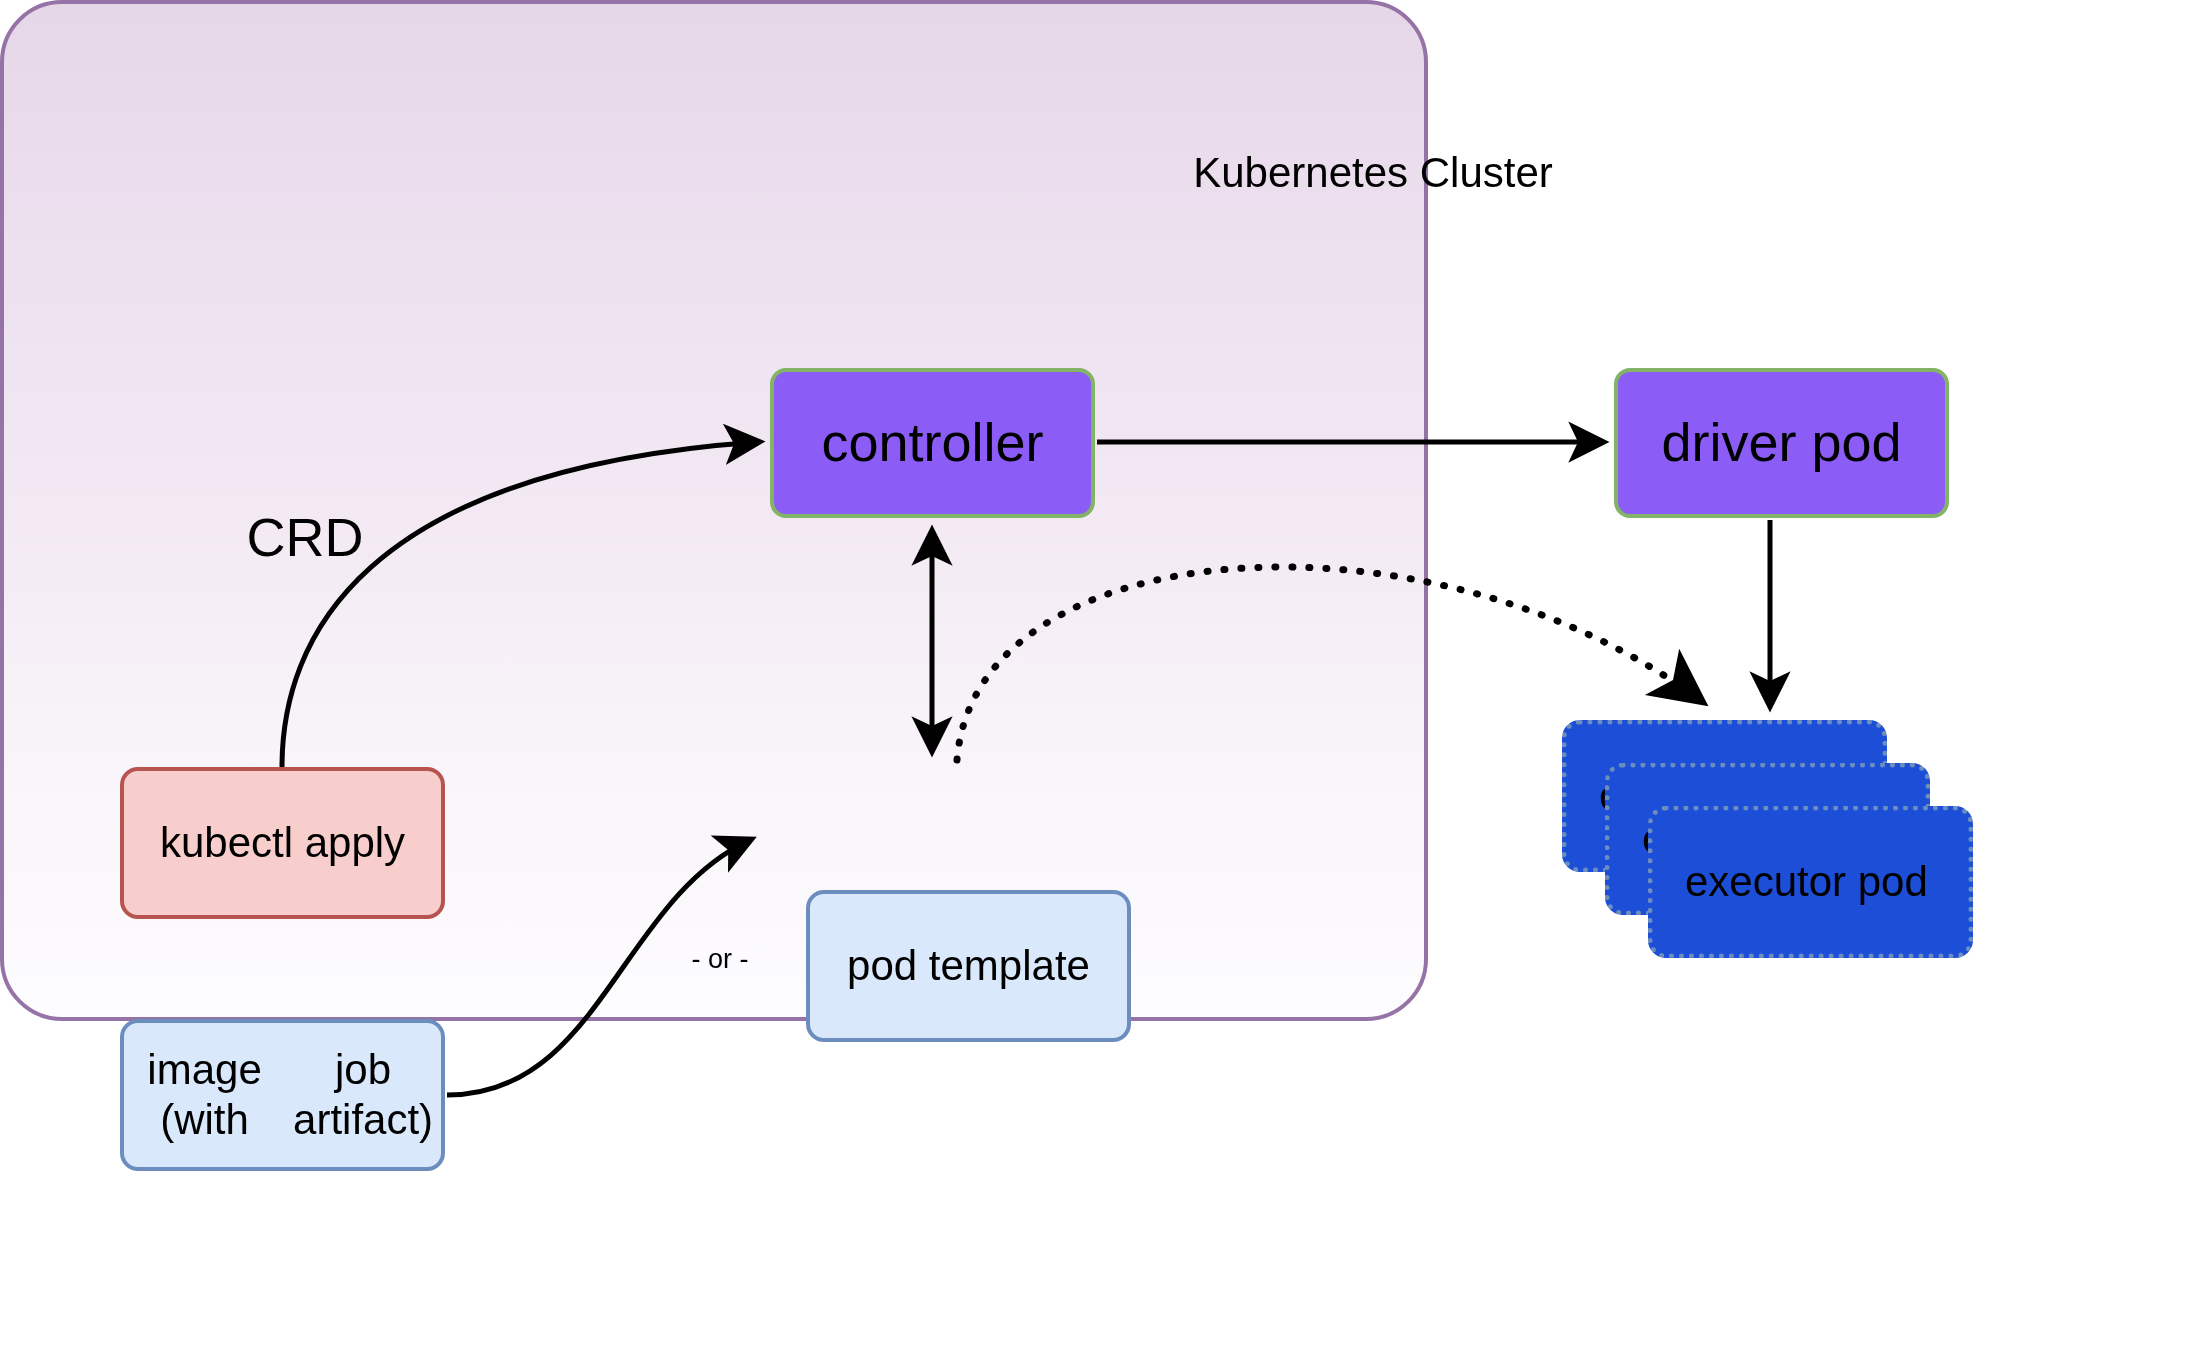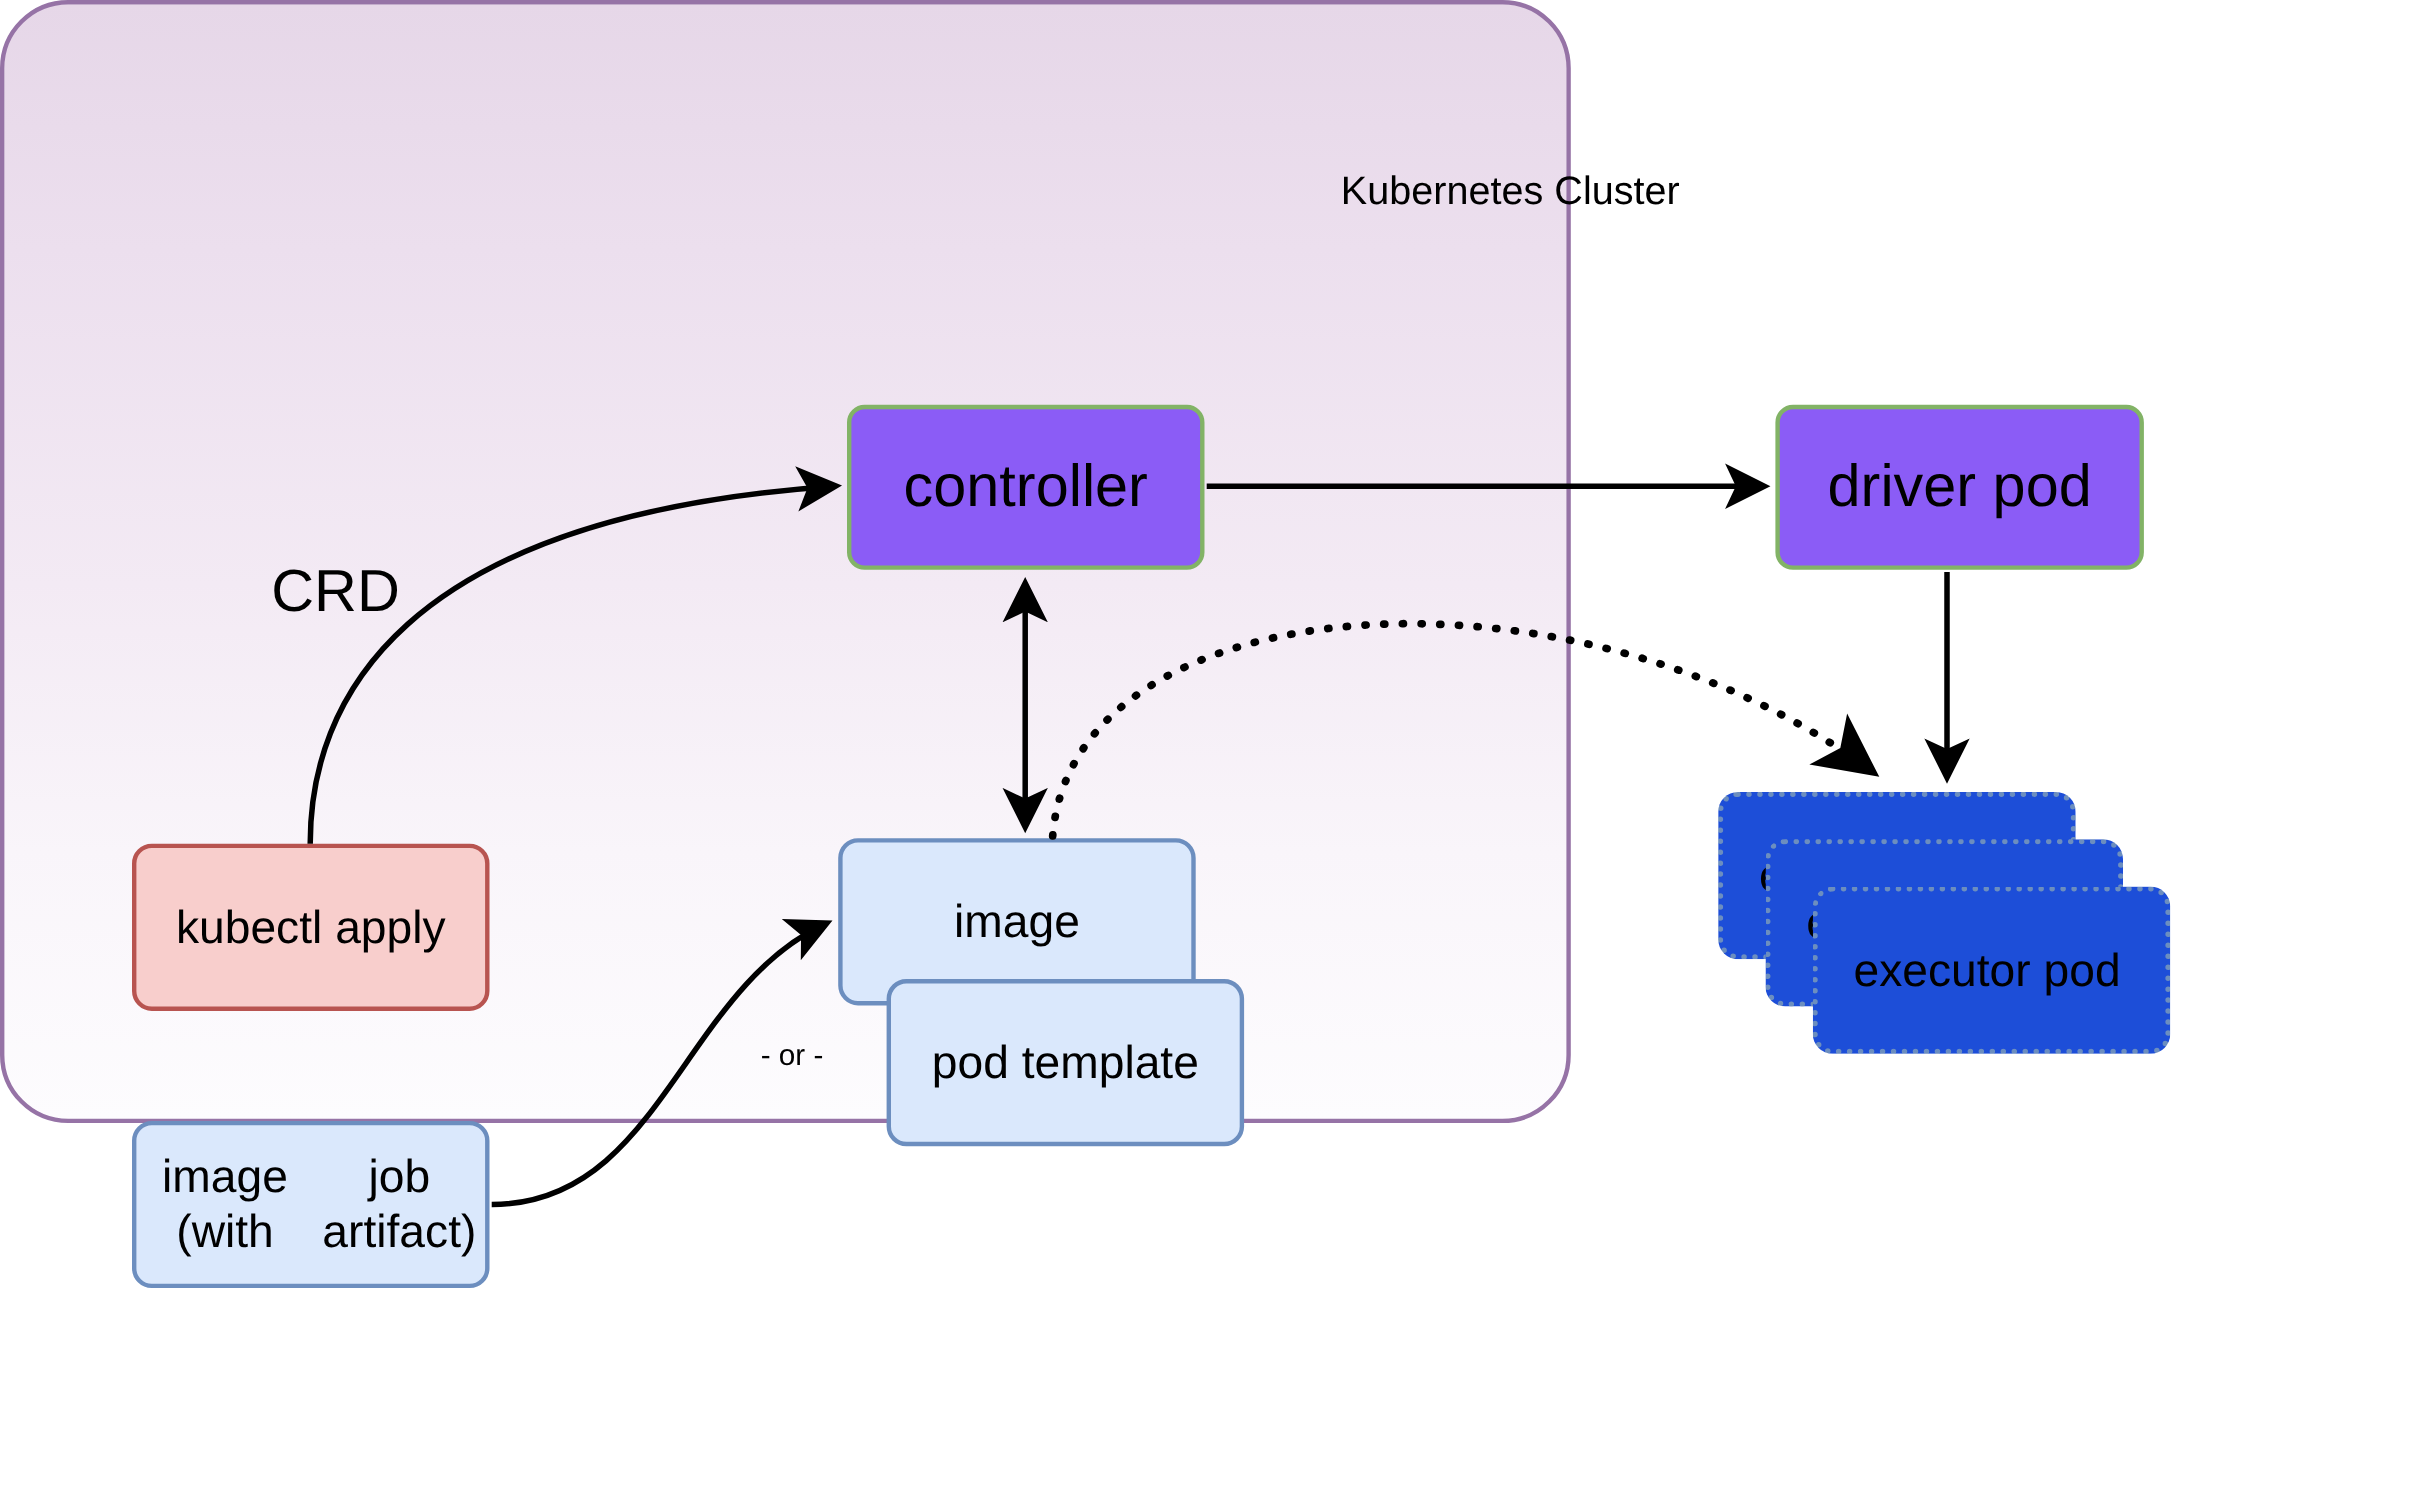"Kubernetes Cluster" #cluster-title { font-size: 36px -> 42px }
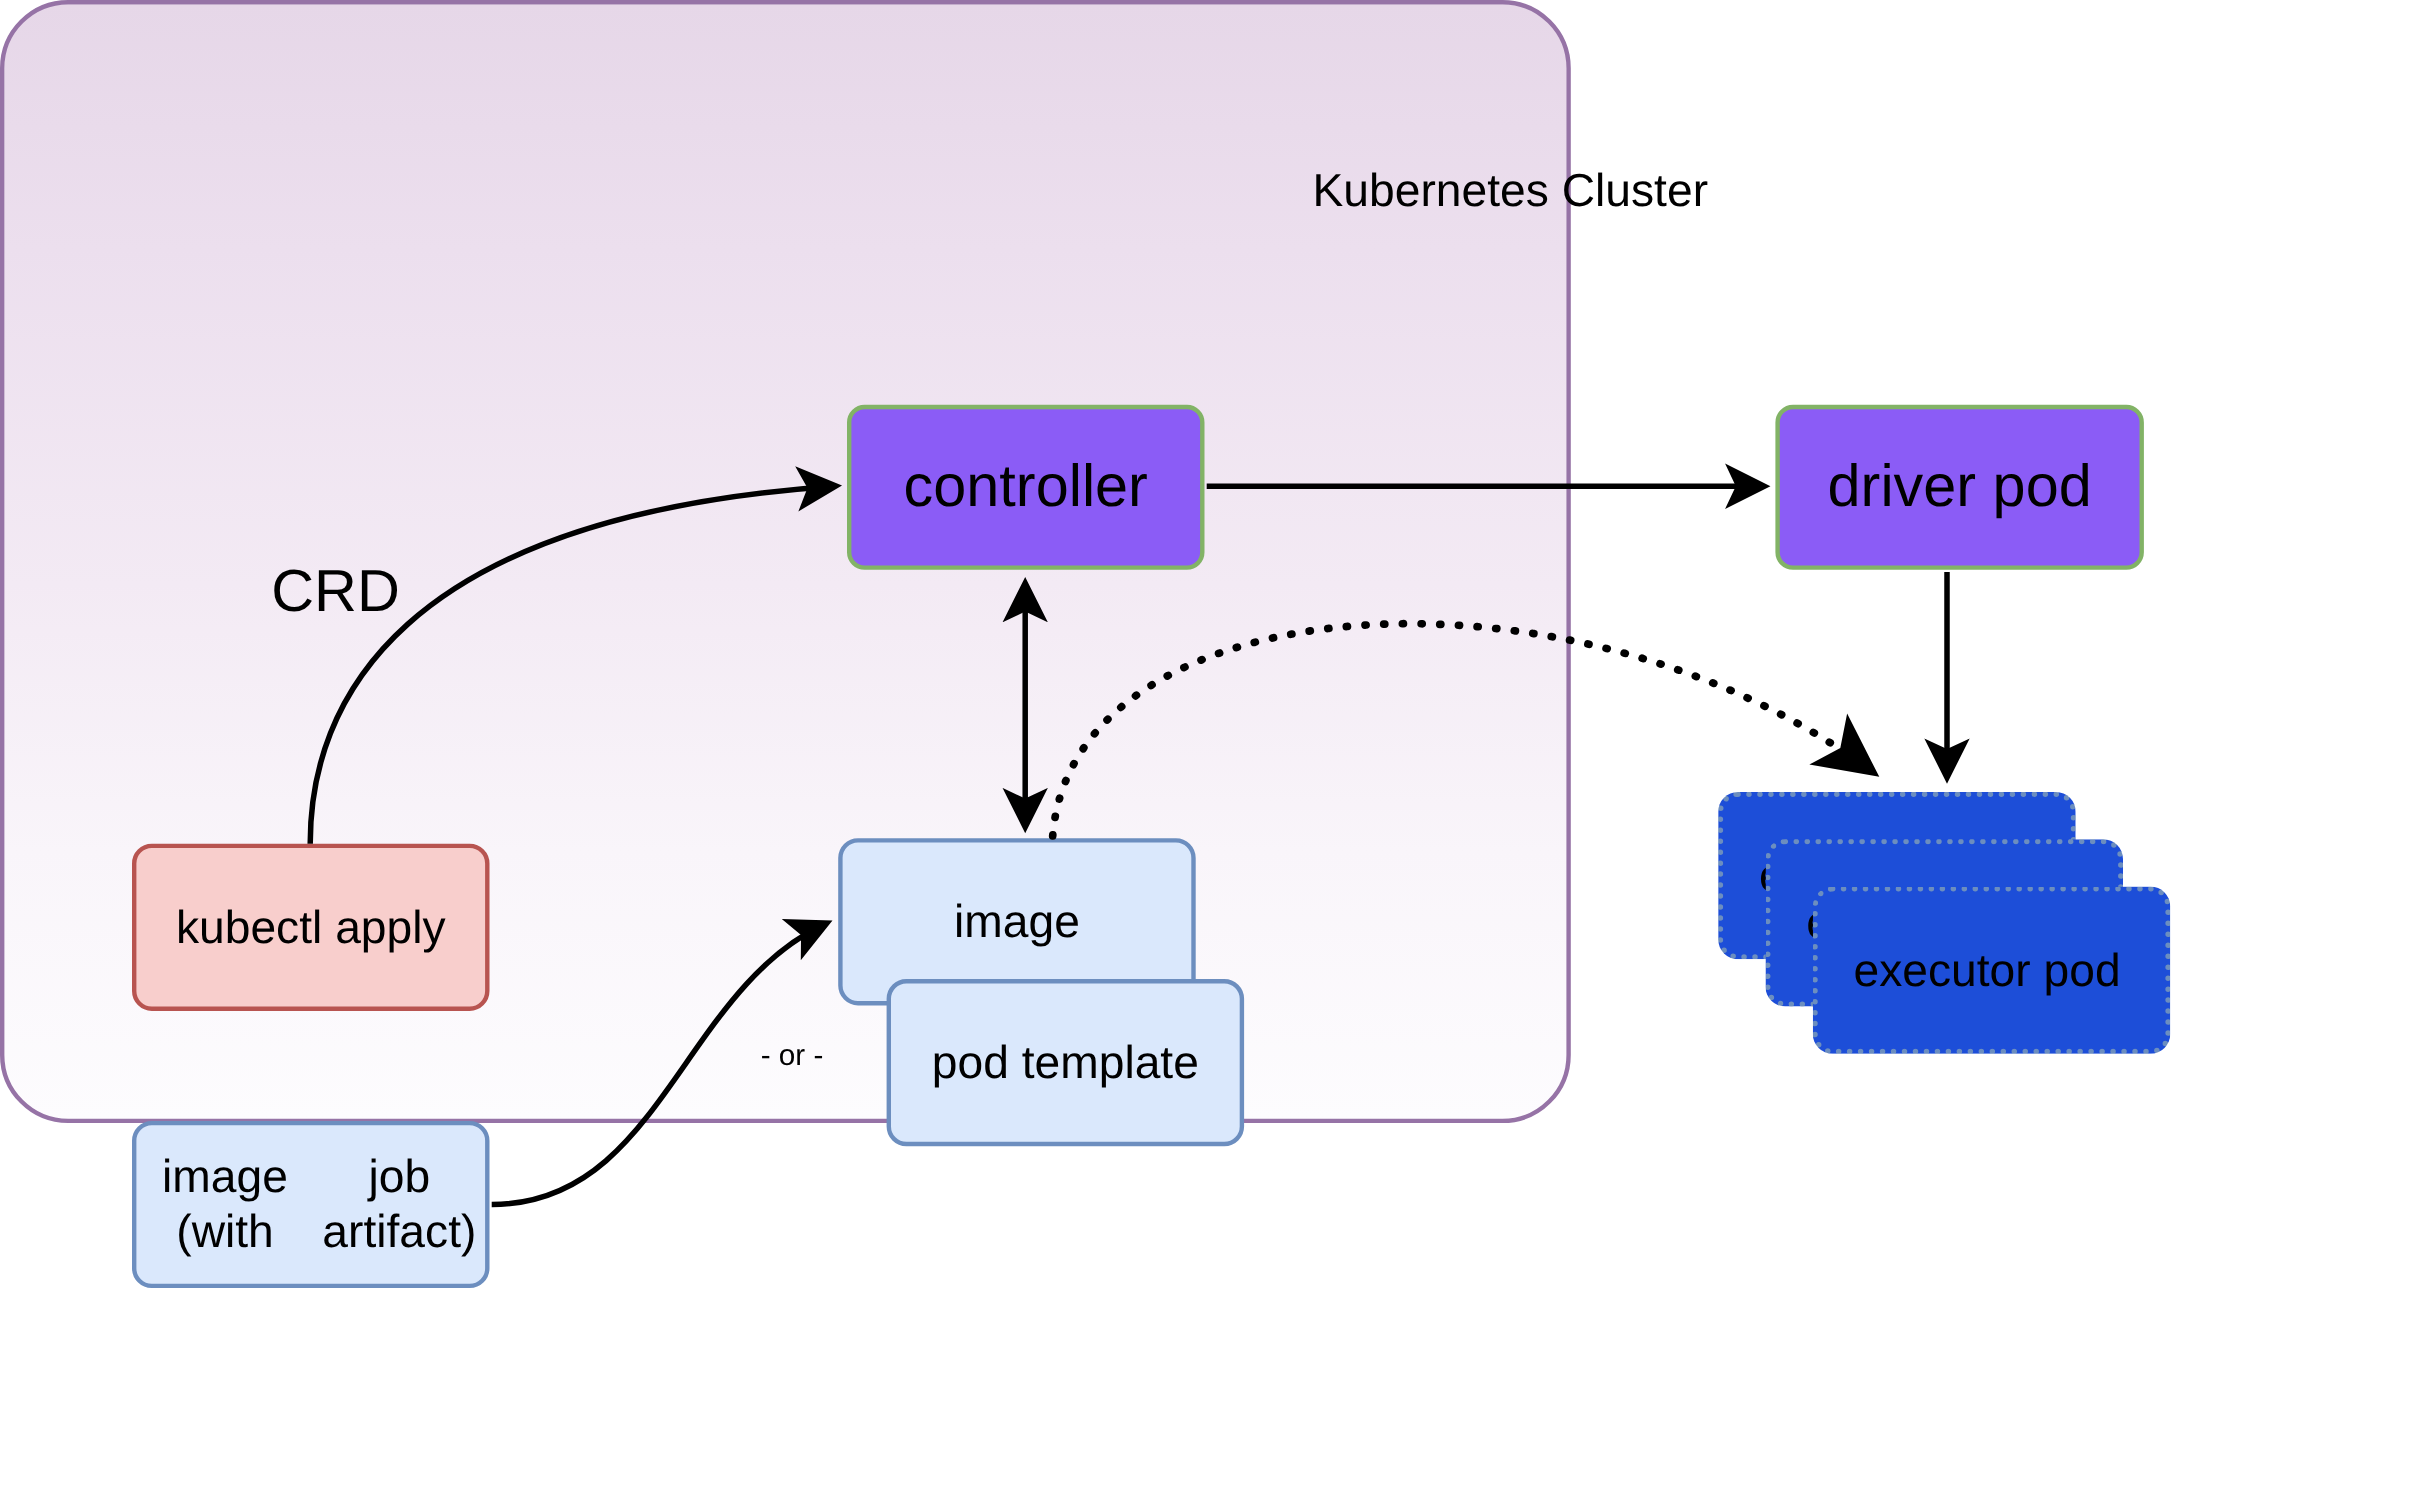"image" div.node { html: <div>image</div> -> none }
